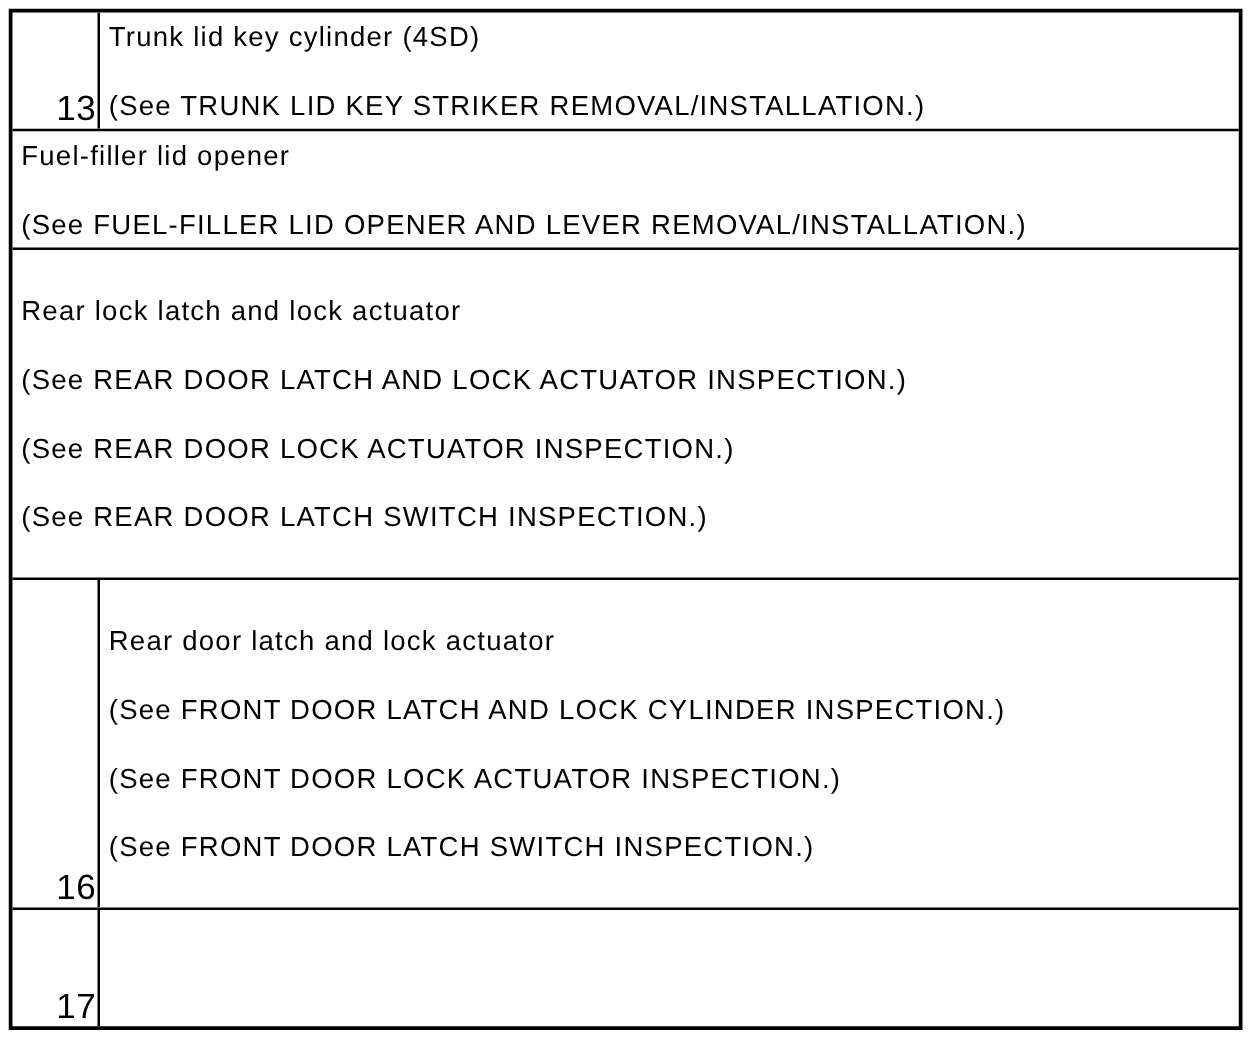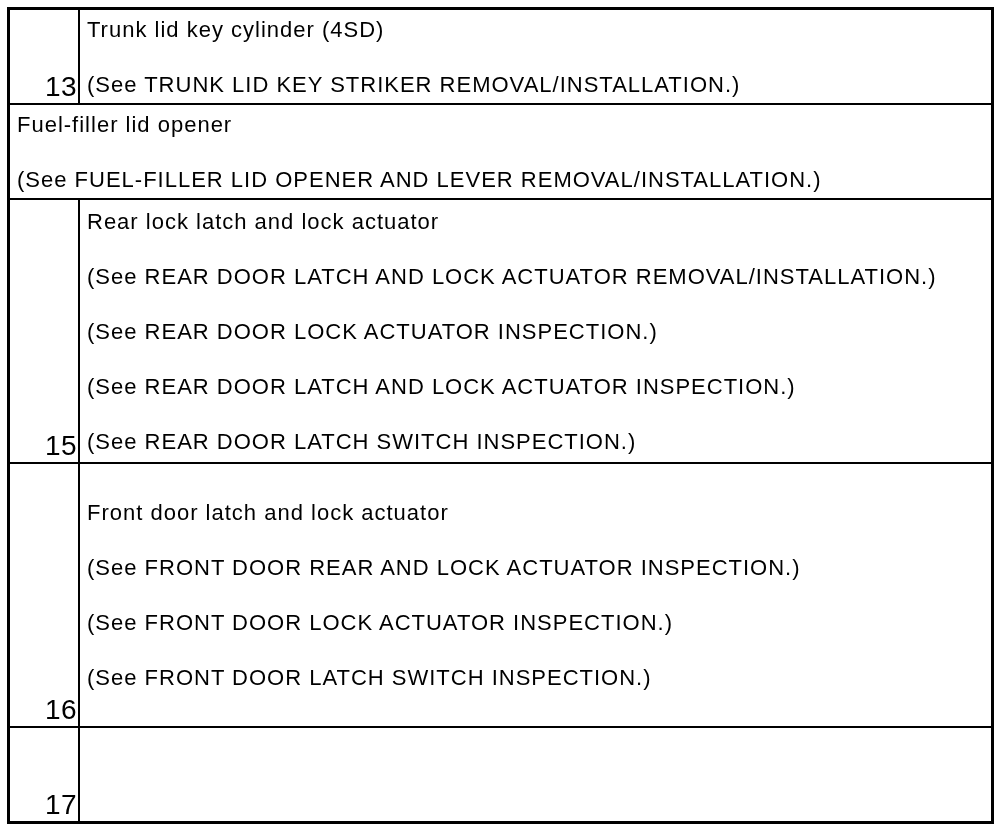"(See REAR DOOR LATCH AND LOCK ACTUATOR REMOVAL/INSTALLATION.)" p.desc-line { html: <p>(See REAR DOOR LATCH AND LOCK ACTUATOR REMOVAL/INSTALLATION.)</p> -> none }
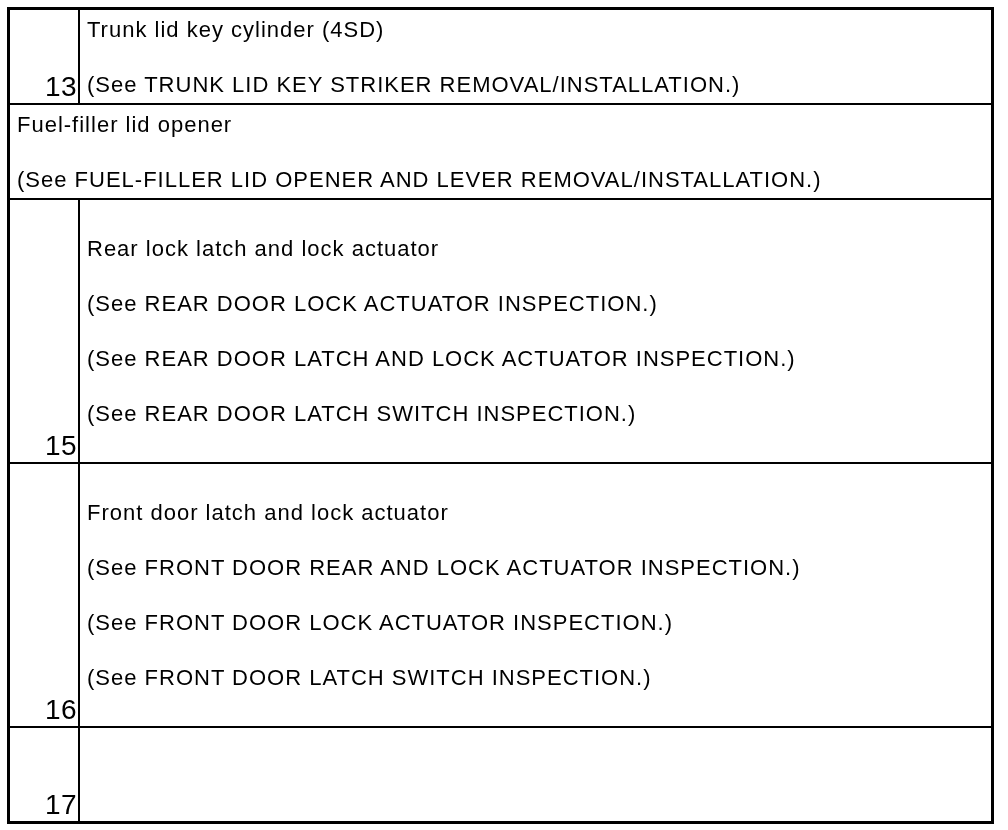"(See REAR DOOR LOCK ACTUATOR" p.desc-line { order: before "(See REAR DOOR LATCH AND LOCK ACTUATOR INSPECTION.)" -> after "(See REAR DOOR LATCH AND LOCK ACTUATOR INSPECTION.)" }
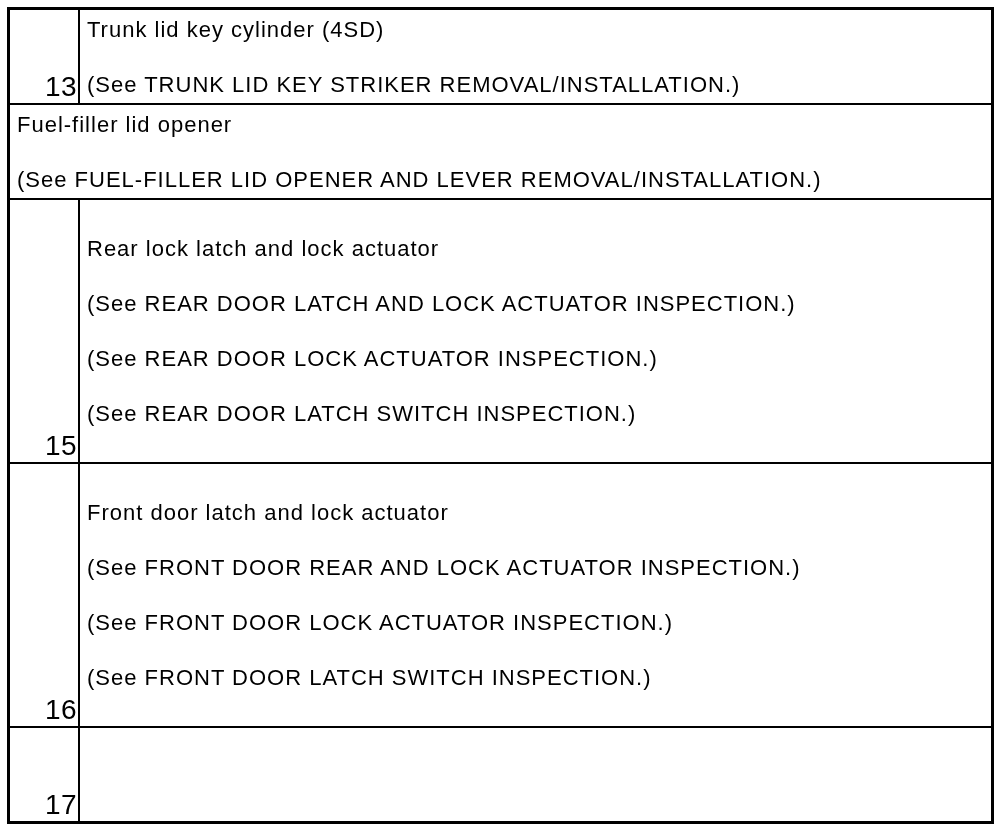"15" div.num-cell { html: <div> <span>15</span> </div> -> none }
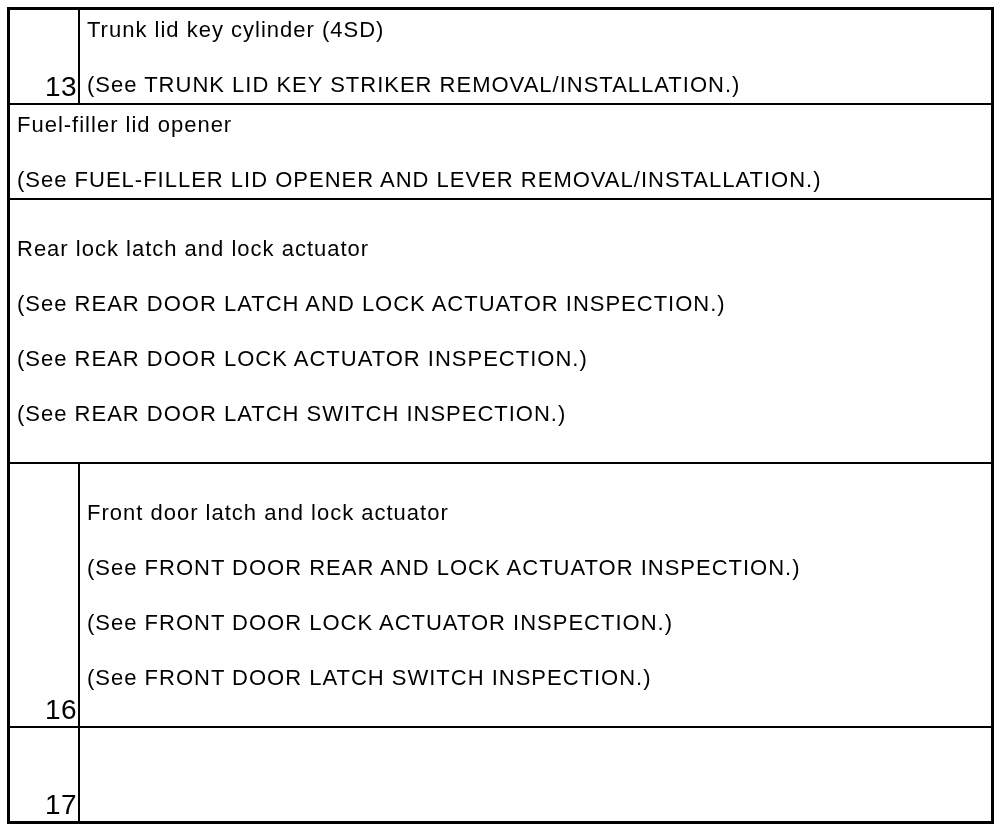"Front door latch and lock" p.desc-line { text: Front -> Rear }
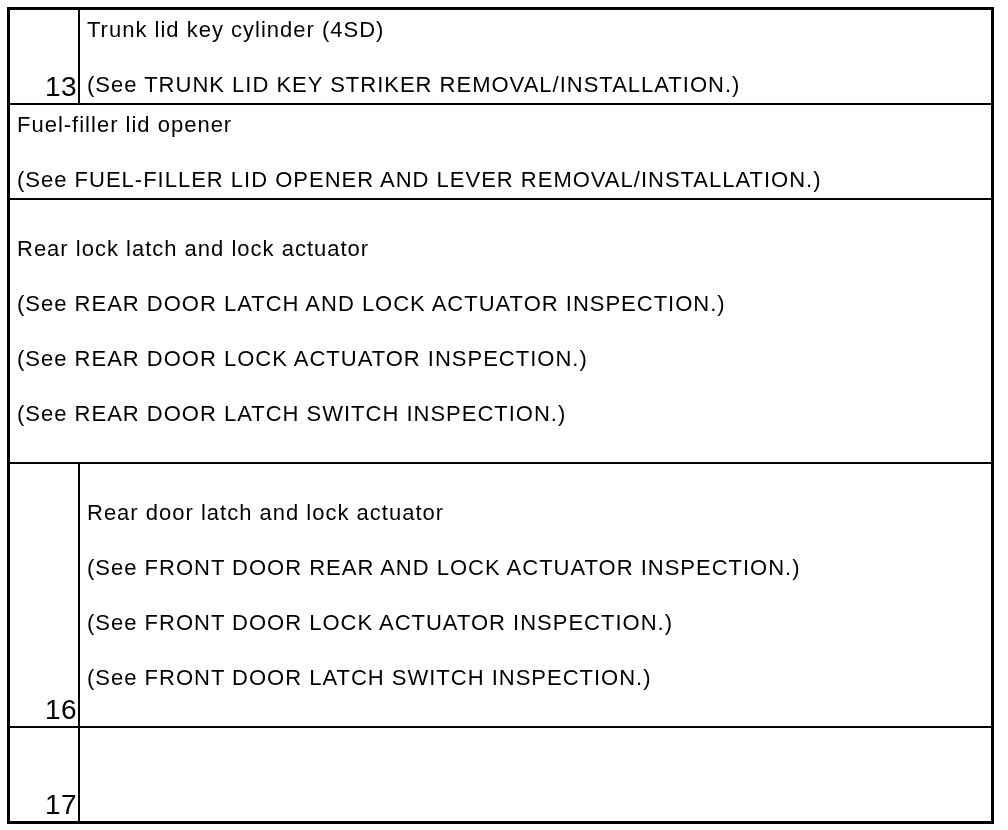"(See FRONT DOOR REAR AND" p.desc-line { text: REAR AND LOCK ACTUATOR -> LATCH AND LOCK CYLINDER }
